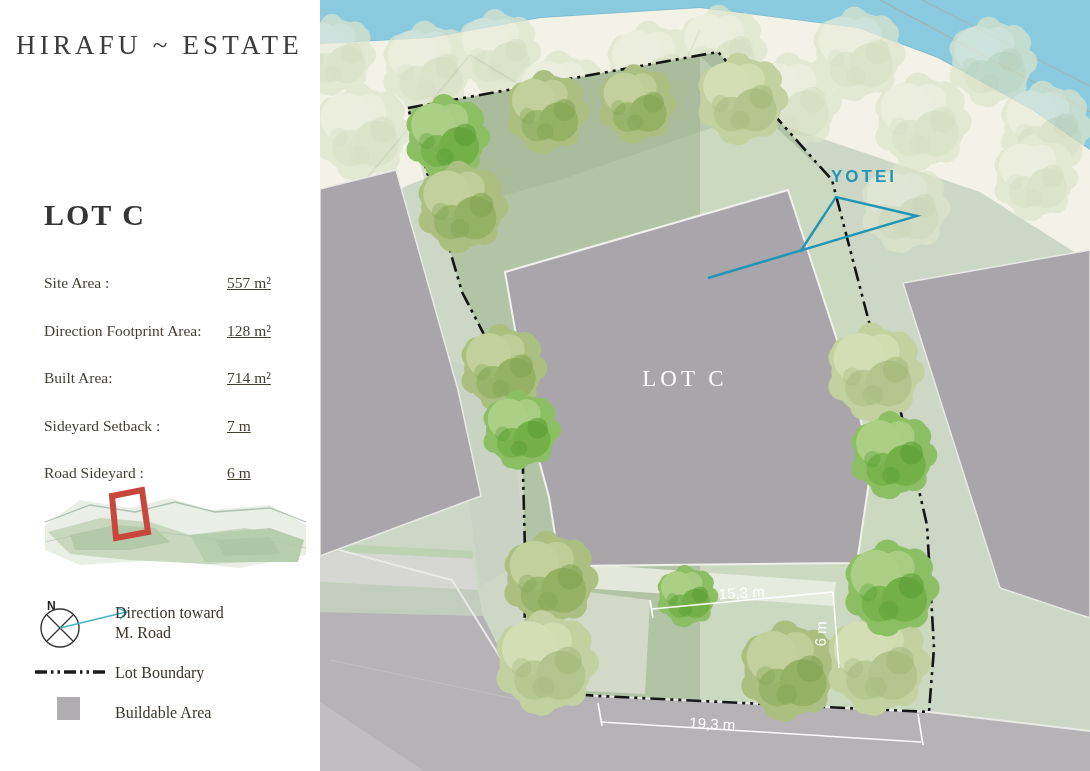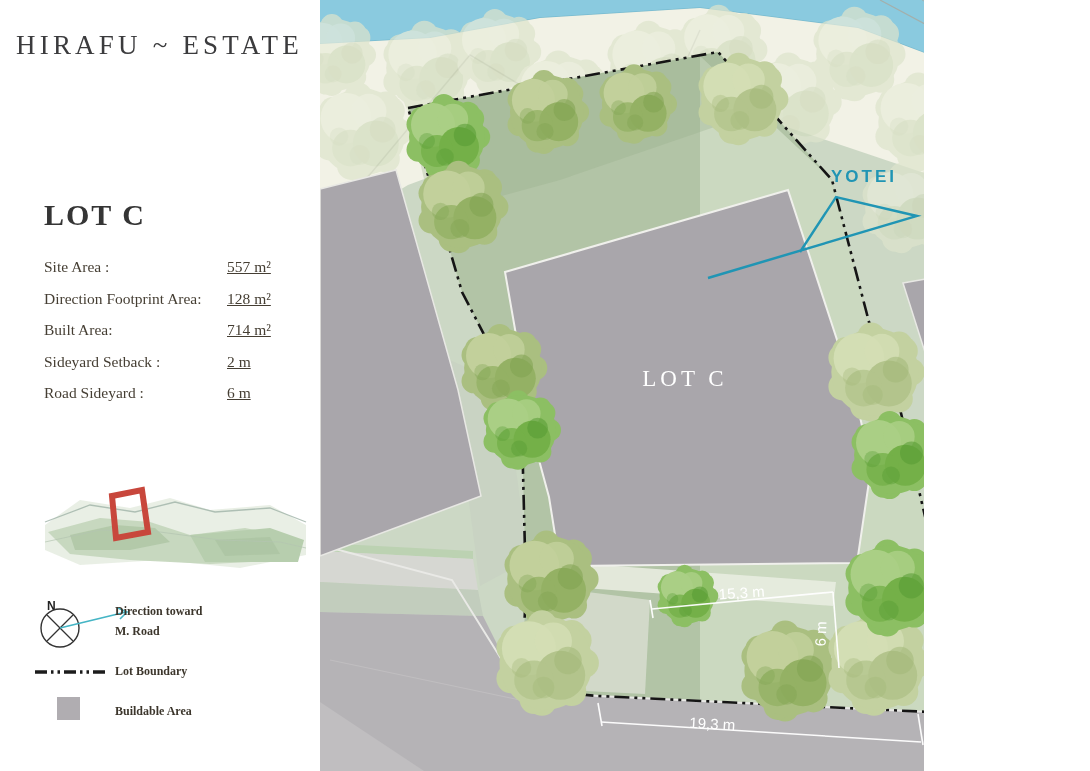"HIRAFU ~ ESTATE" #stage { width: 924px -> 1090px }
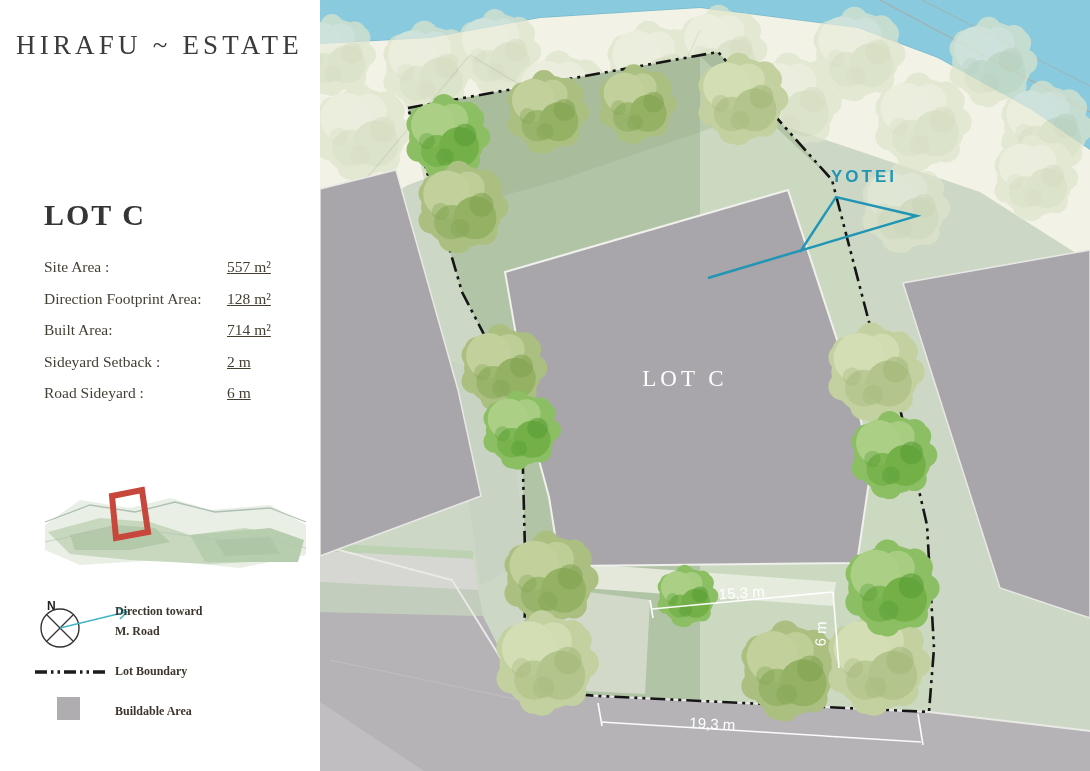"Site Area :" .details .row { margin-top: none -> 16px }
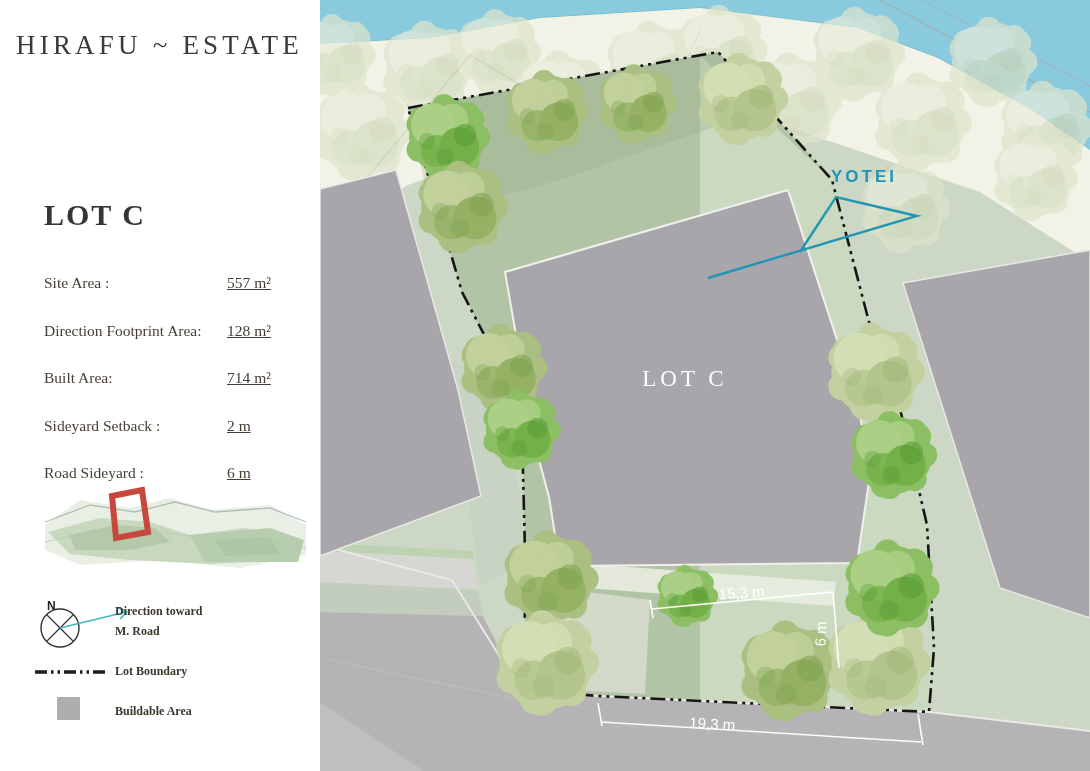"2 m" span.val { text: 2 -> 7 }
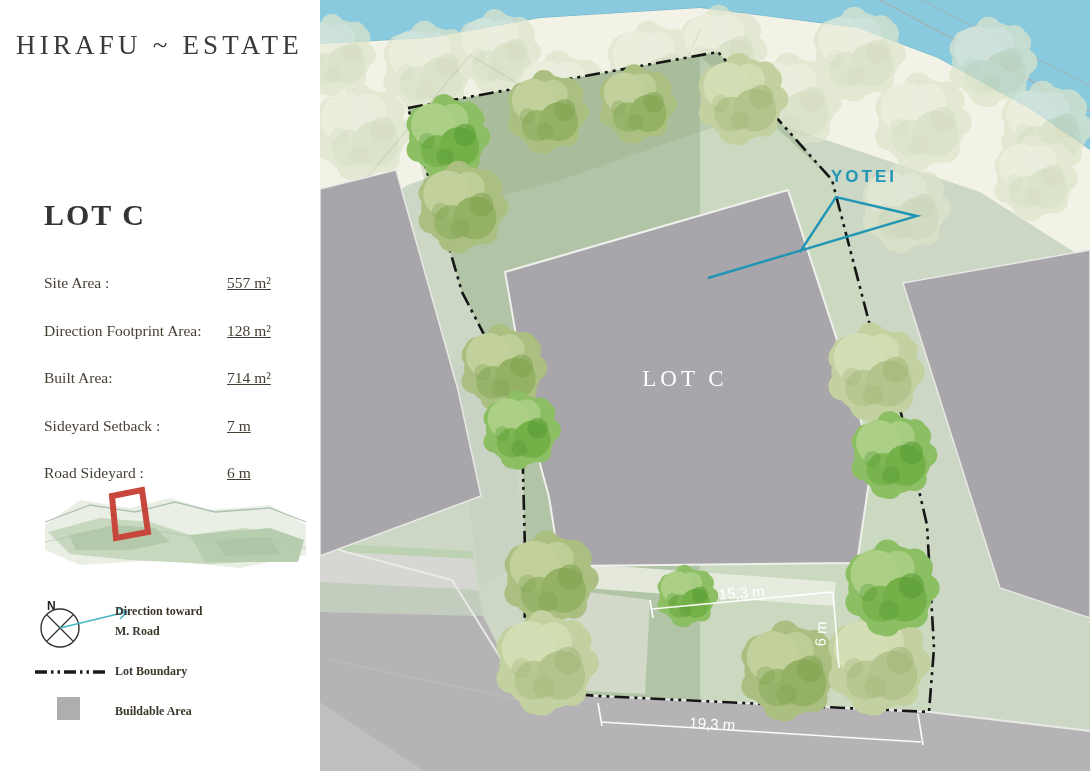"Direction toward" .legend-text { font-size: 12px -> 16px; font-weight: bold -> none }
